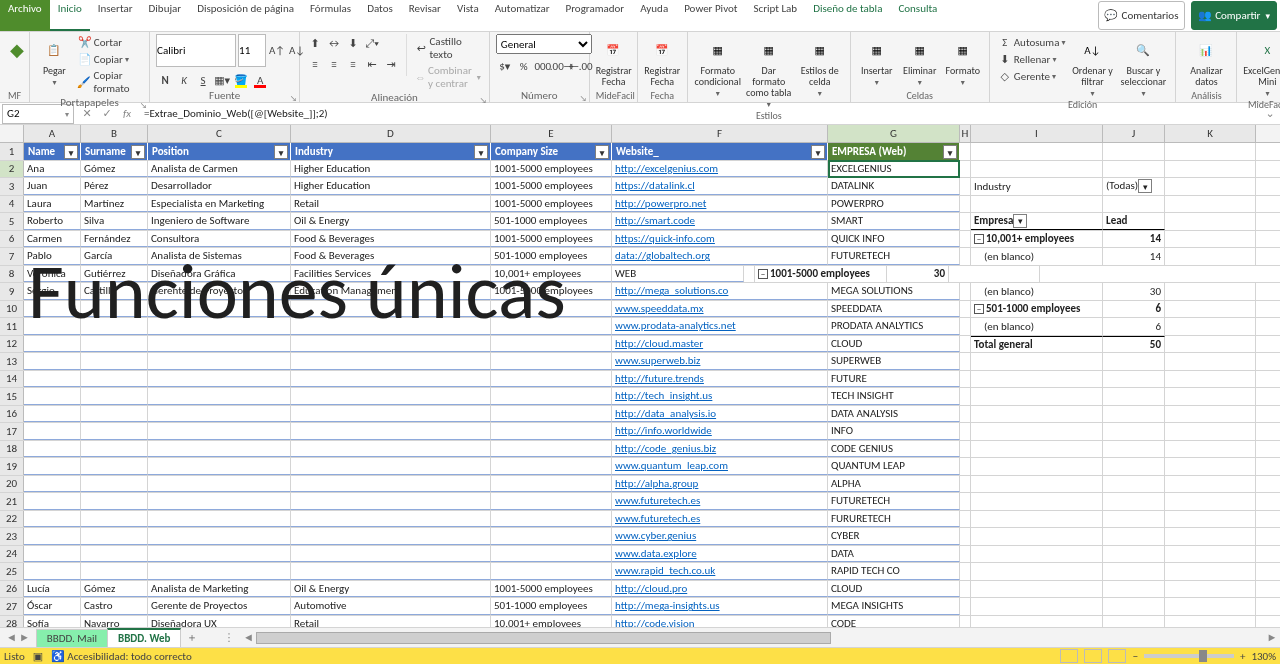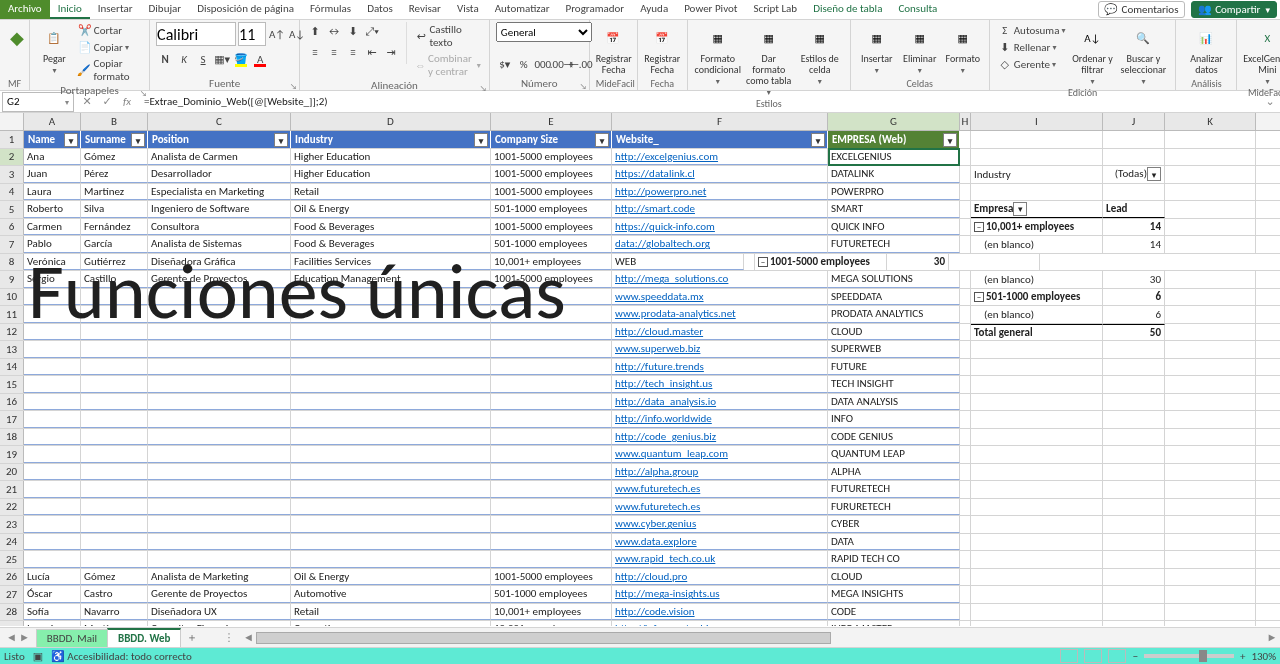"Archivo" .menubar { height: 20px -> 32px }
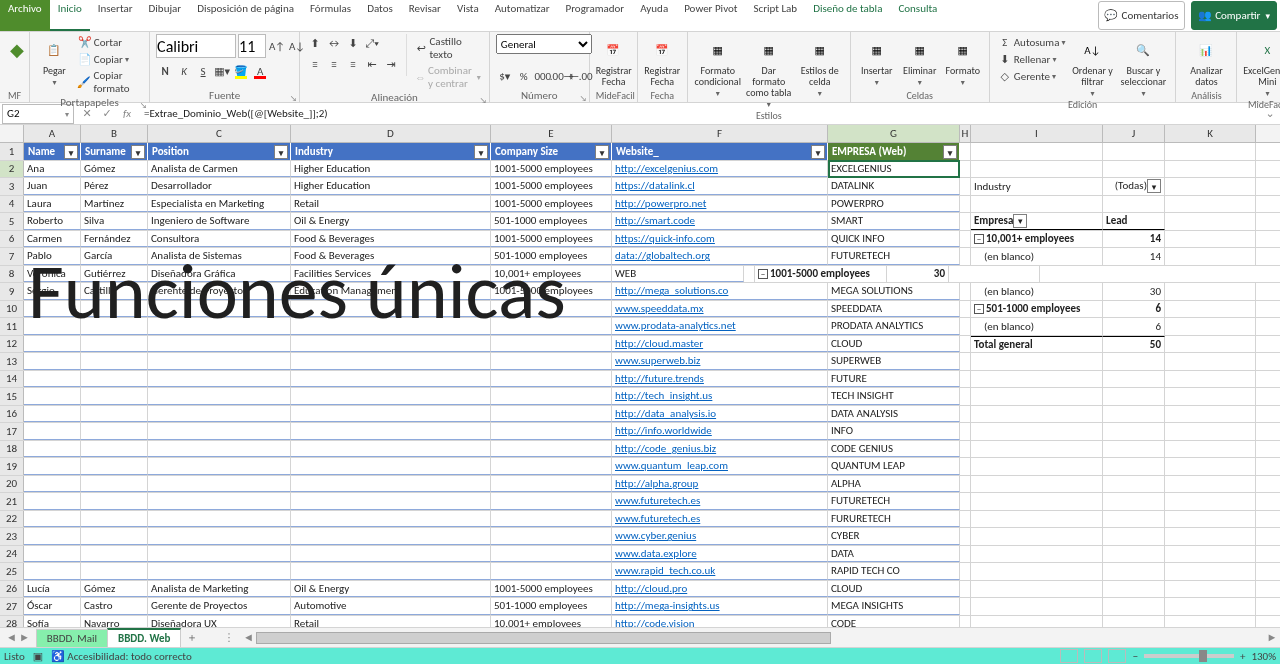"Calibri" .fontrow1 select, .fontrow1 input { font-size: 16px -> 11px; height: 24px -> 33px }
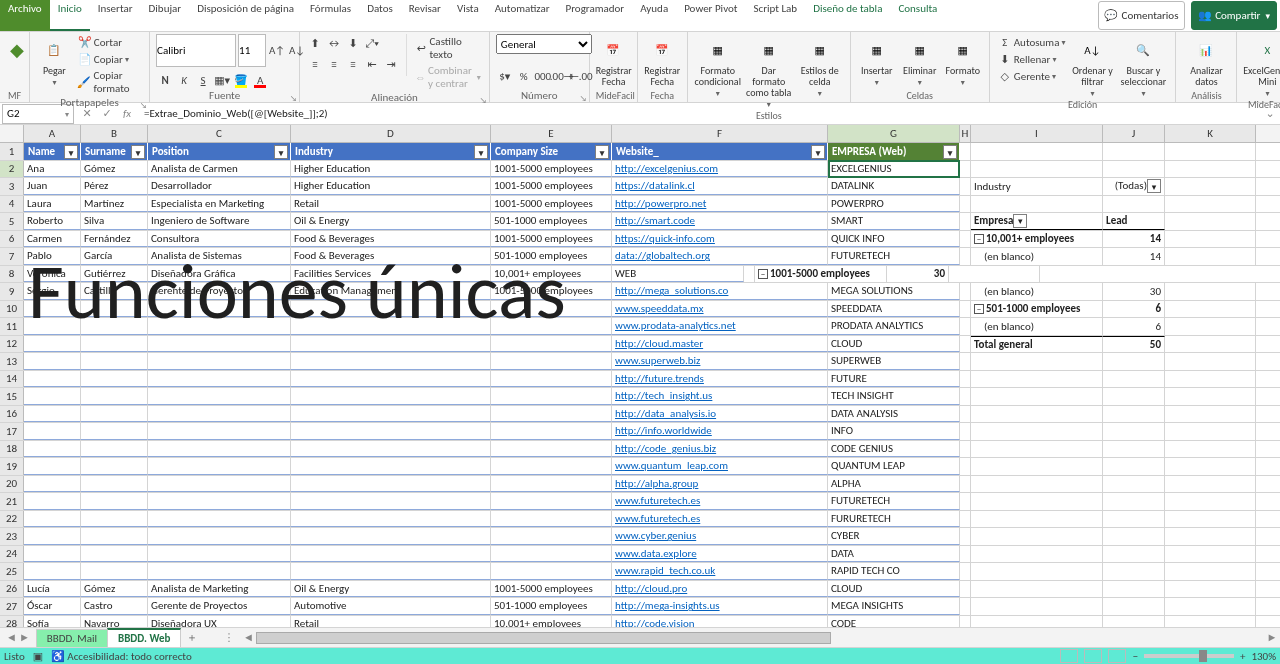"General" div.body { gap: 13px -> 3px }
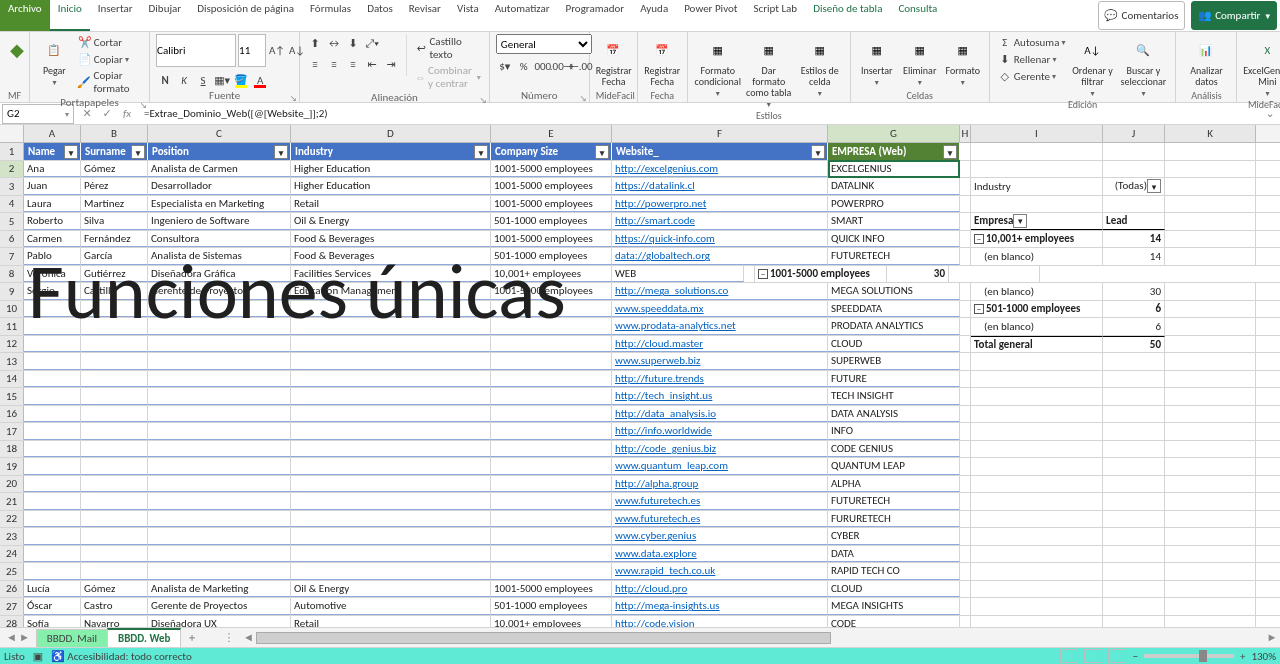"(Todas)" div { justify-content: flex-end -> flex-start }
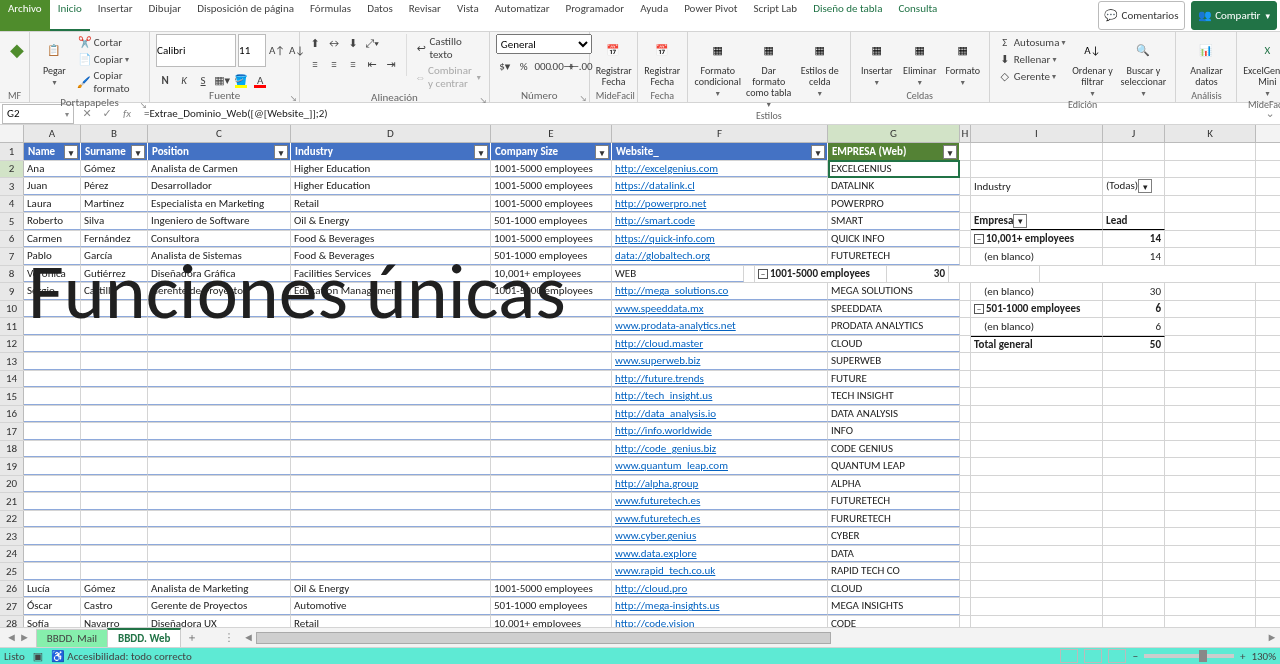"Listo" .status { background: #5eead4 -> #fde047 }
